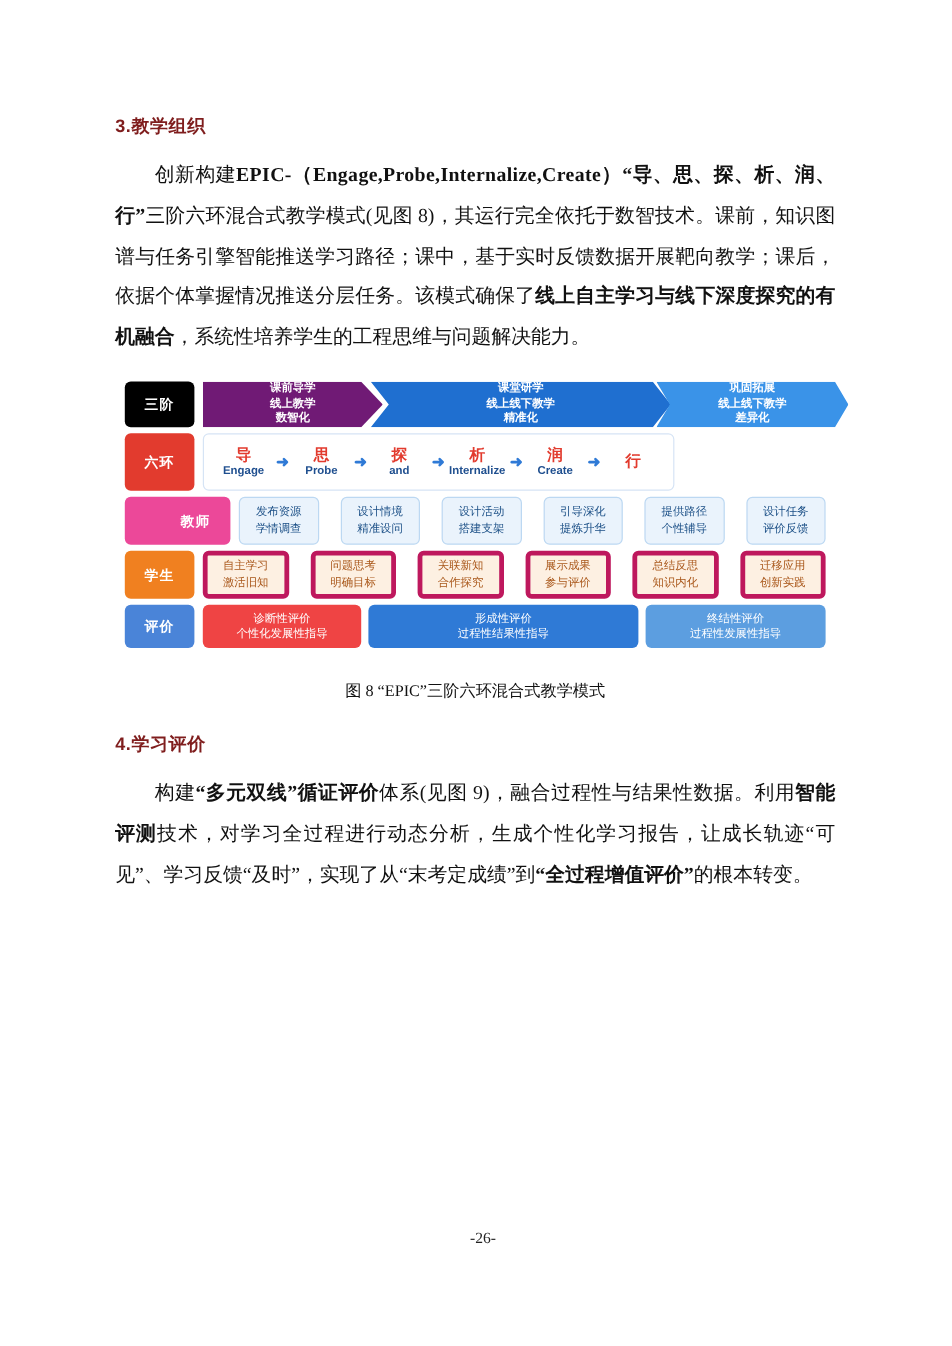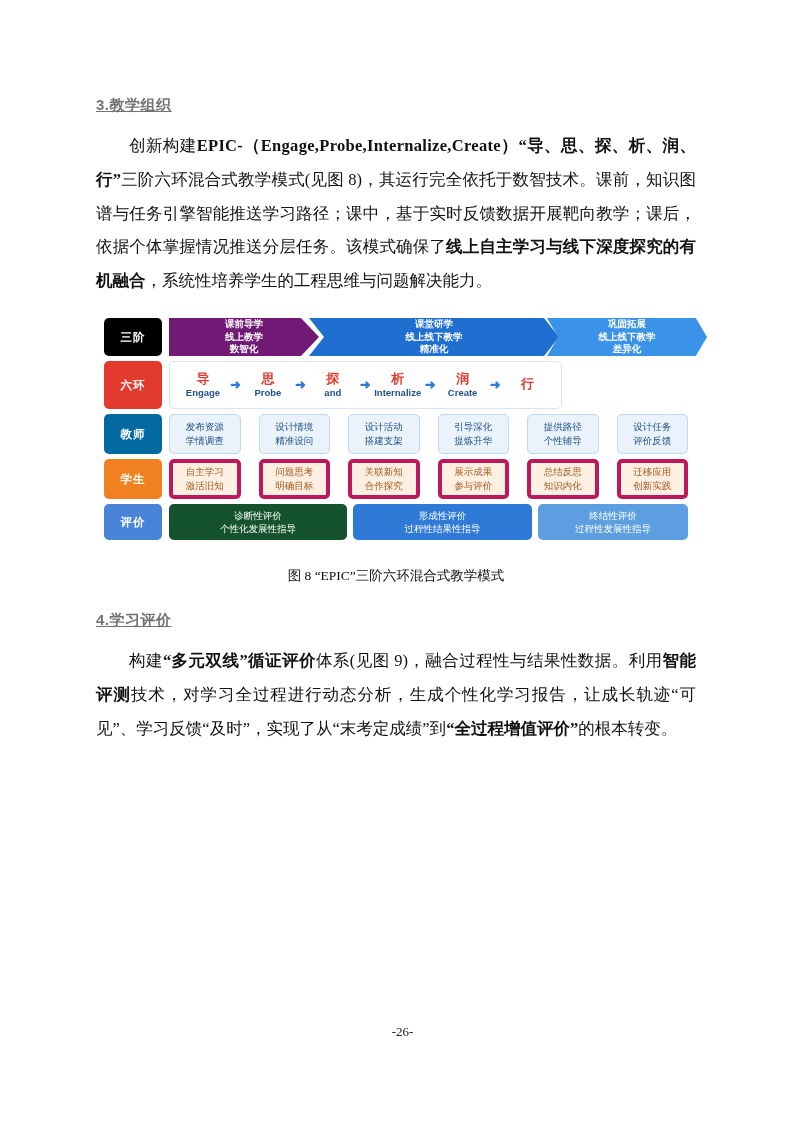"3.教学组织" h3.section-head { color: #737373 -> #7f1d1d; text-decoration: underline -> none }
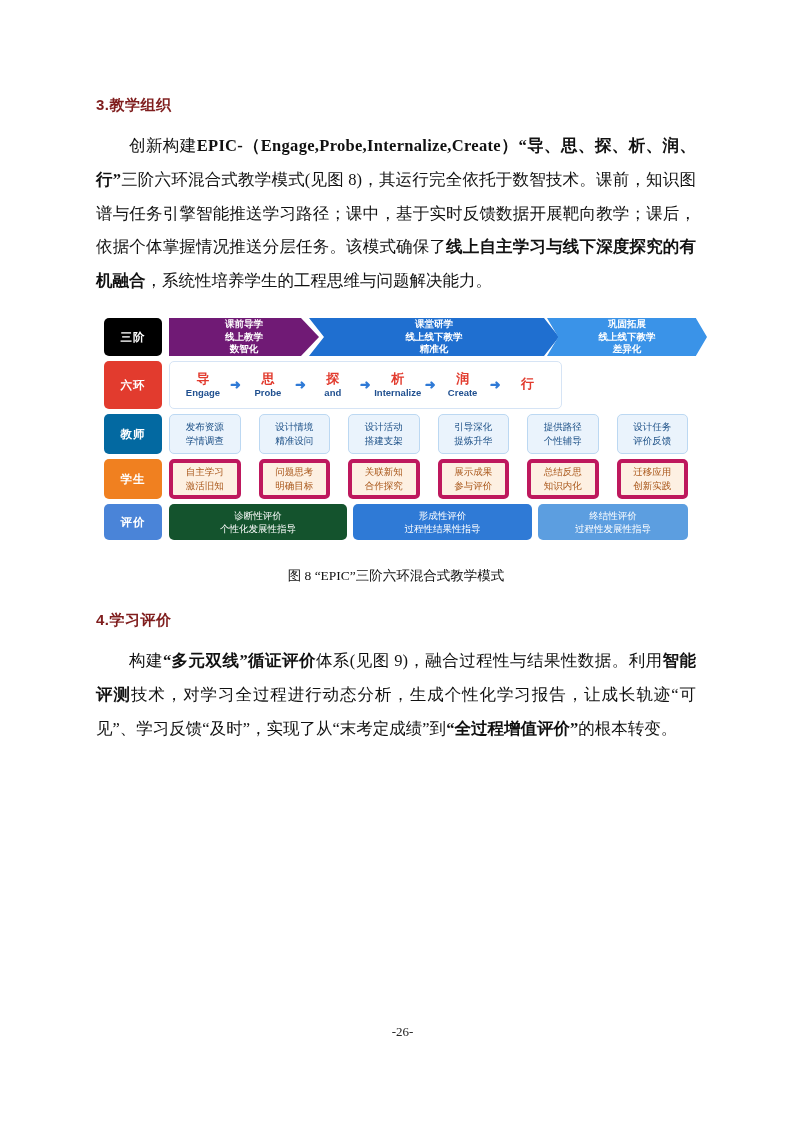"教师" .lbl-blue2 { background: #0369a1 -> #ec4899; padding-left: none -> 30px }
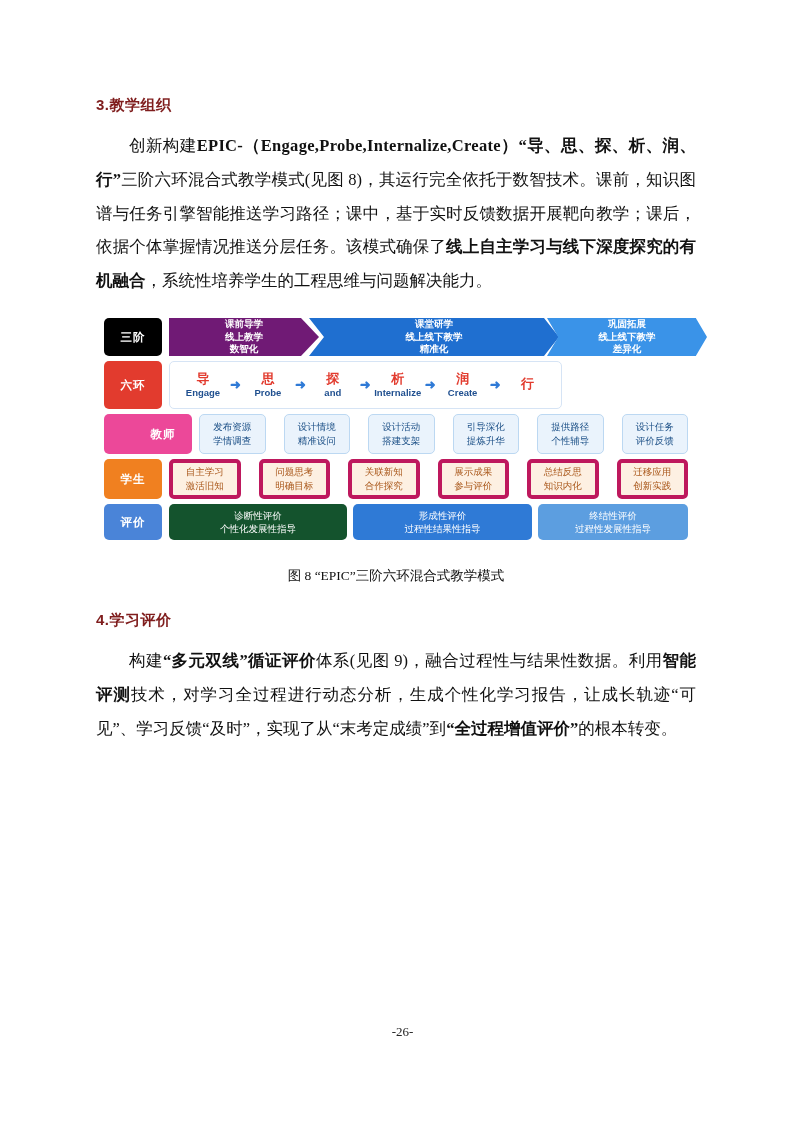"诊断性评价" .ev1 { background: #14532d -> #ef4444; width: 178px -> 132px }
